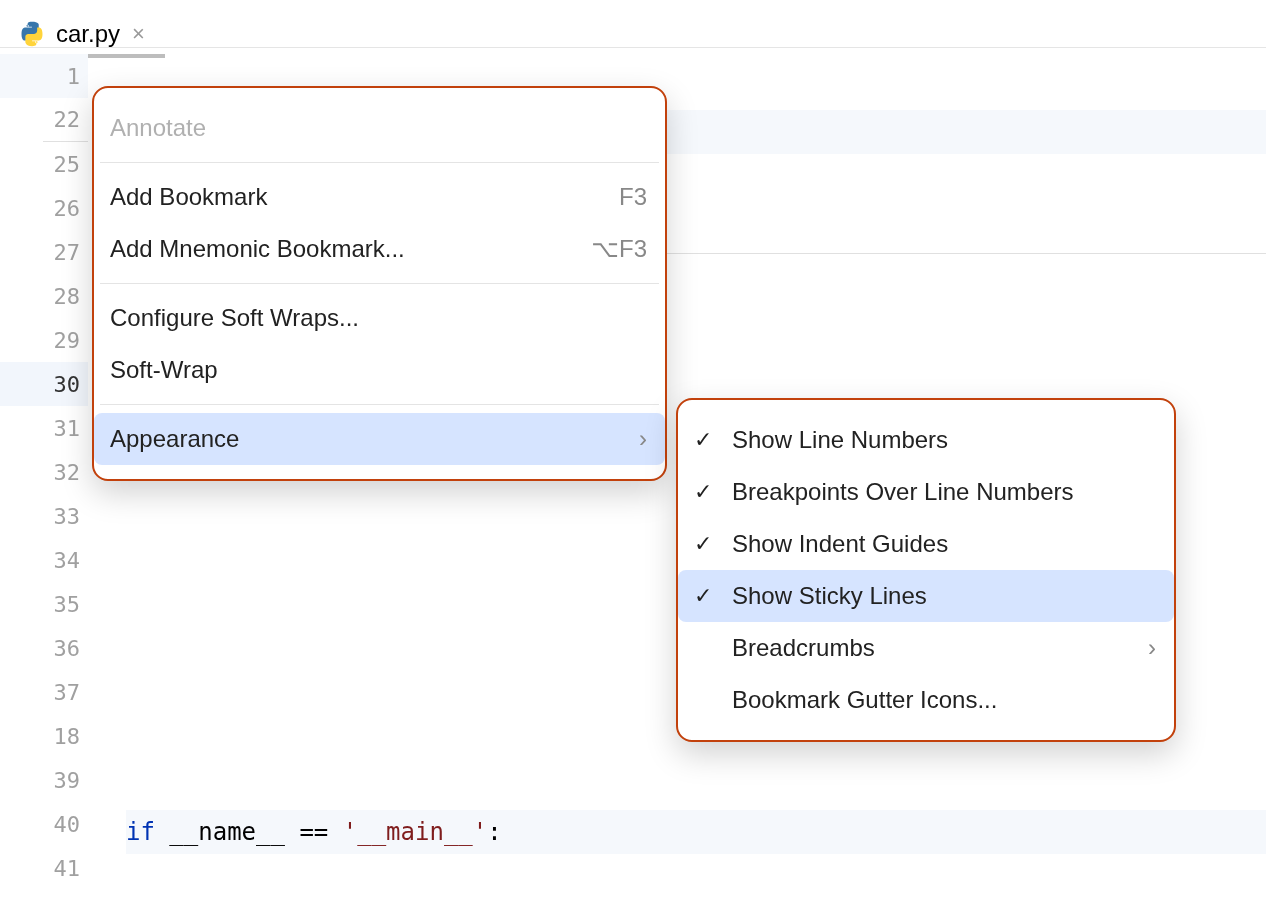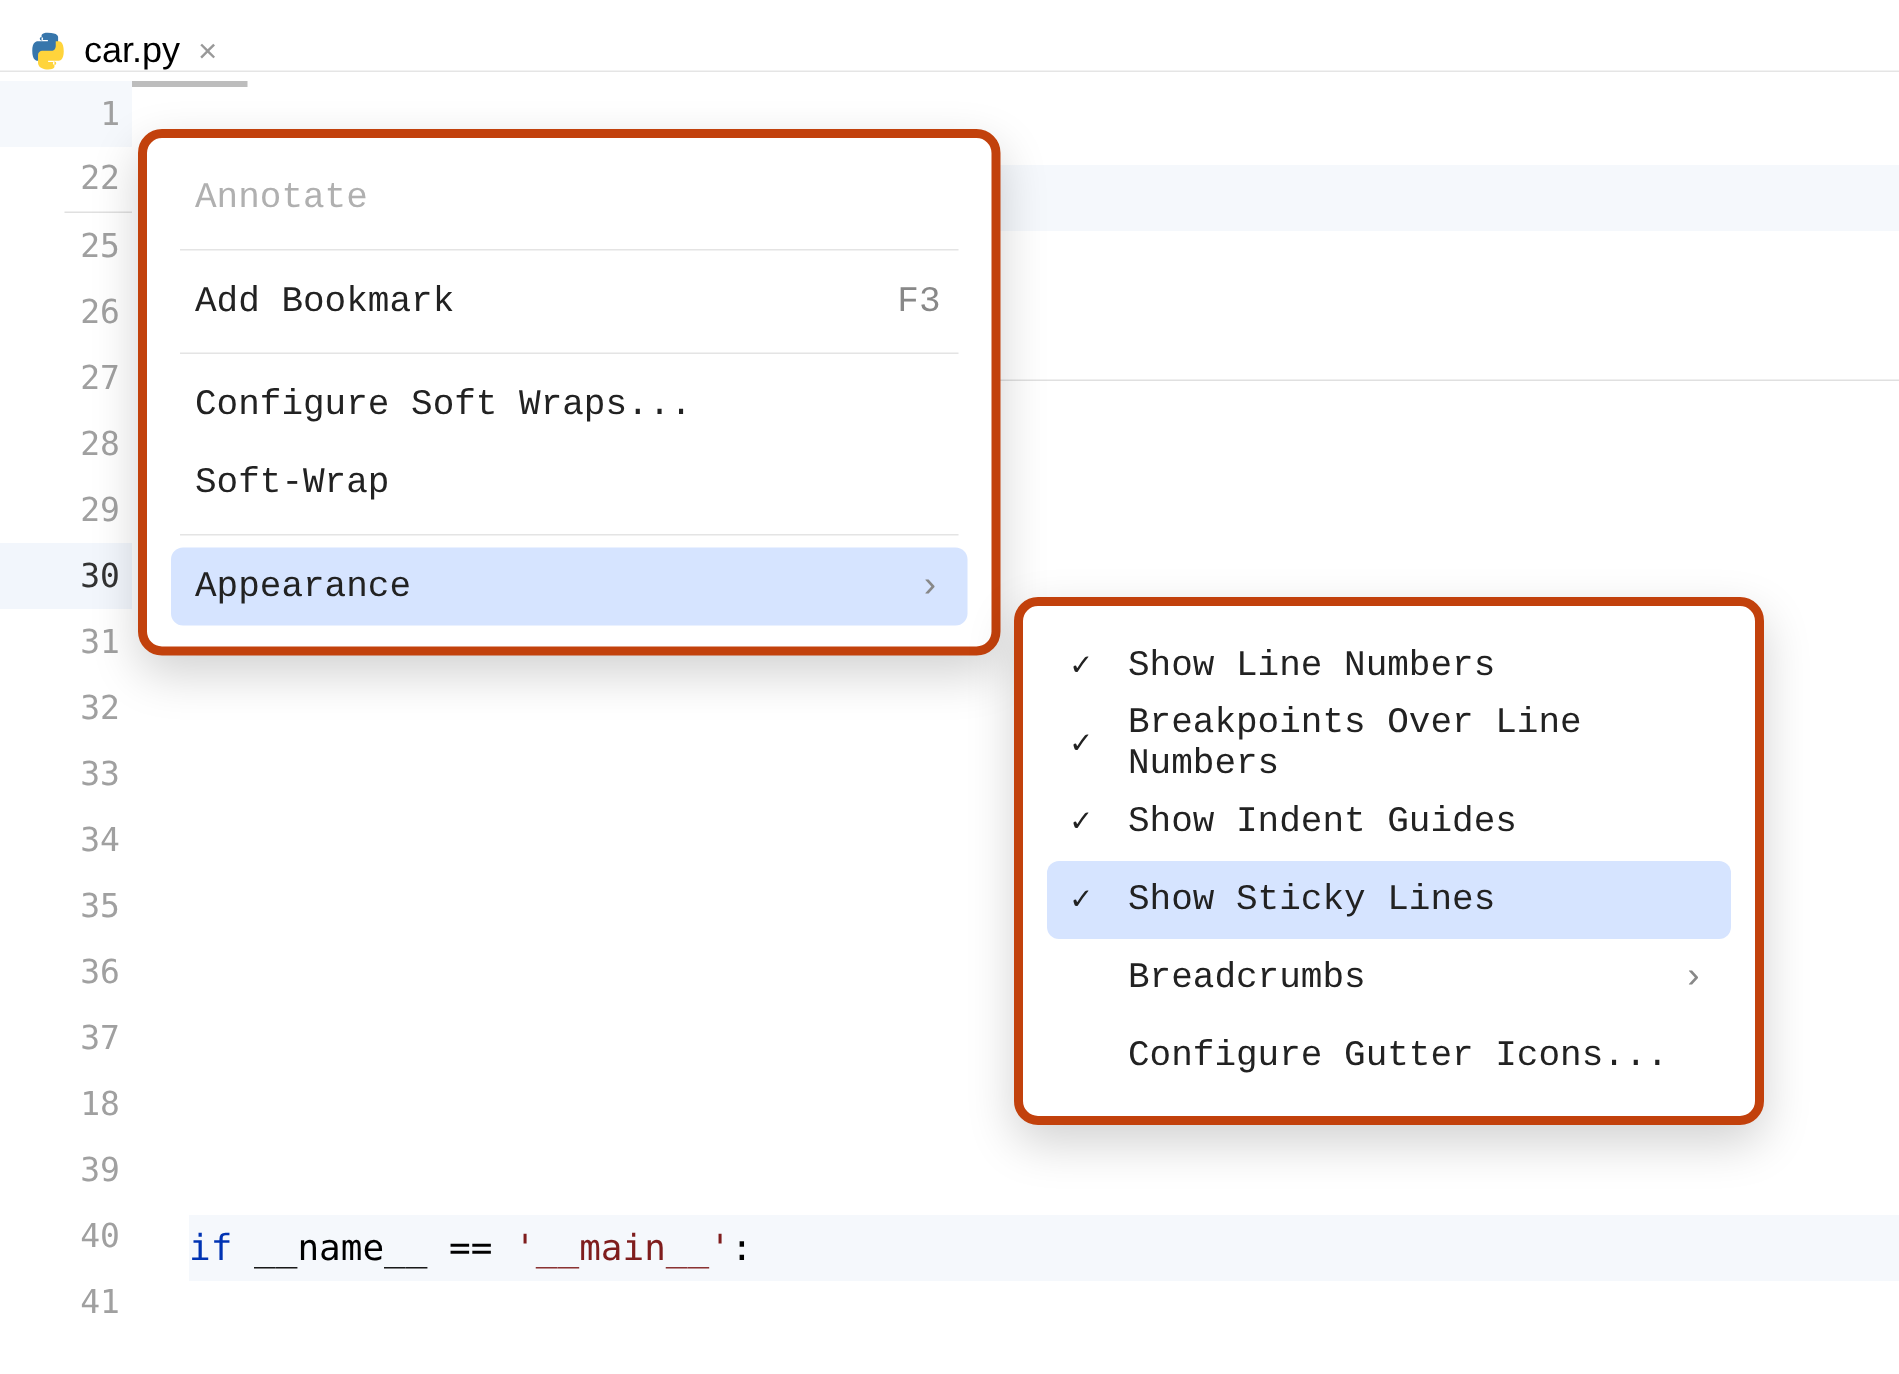"Annotate" .menu { border: 6px solid #c2410c -> 2px solid #c2410c; font-family: Liberation Mono, monospace -> none; padding: 14px 16px -> 14px 0 }
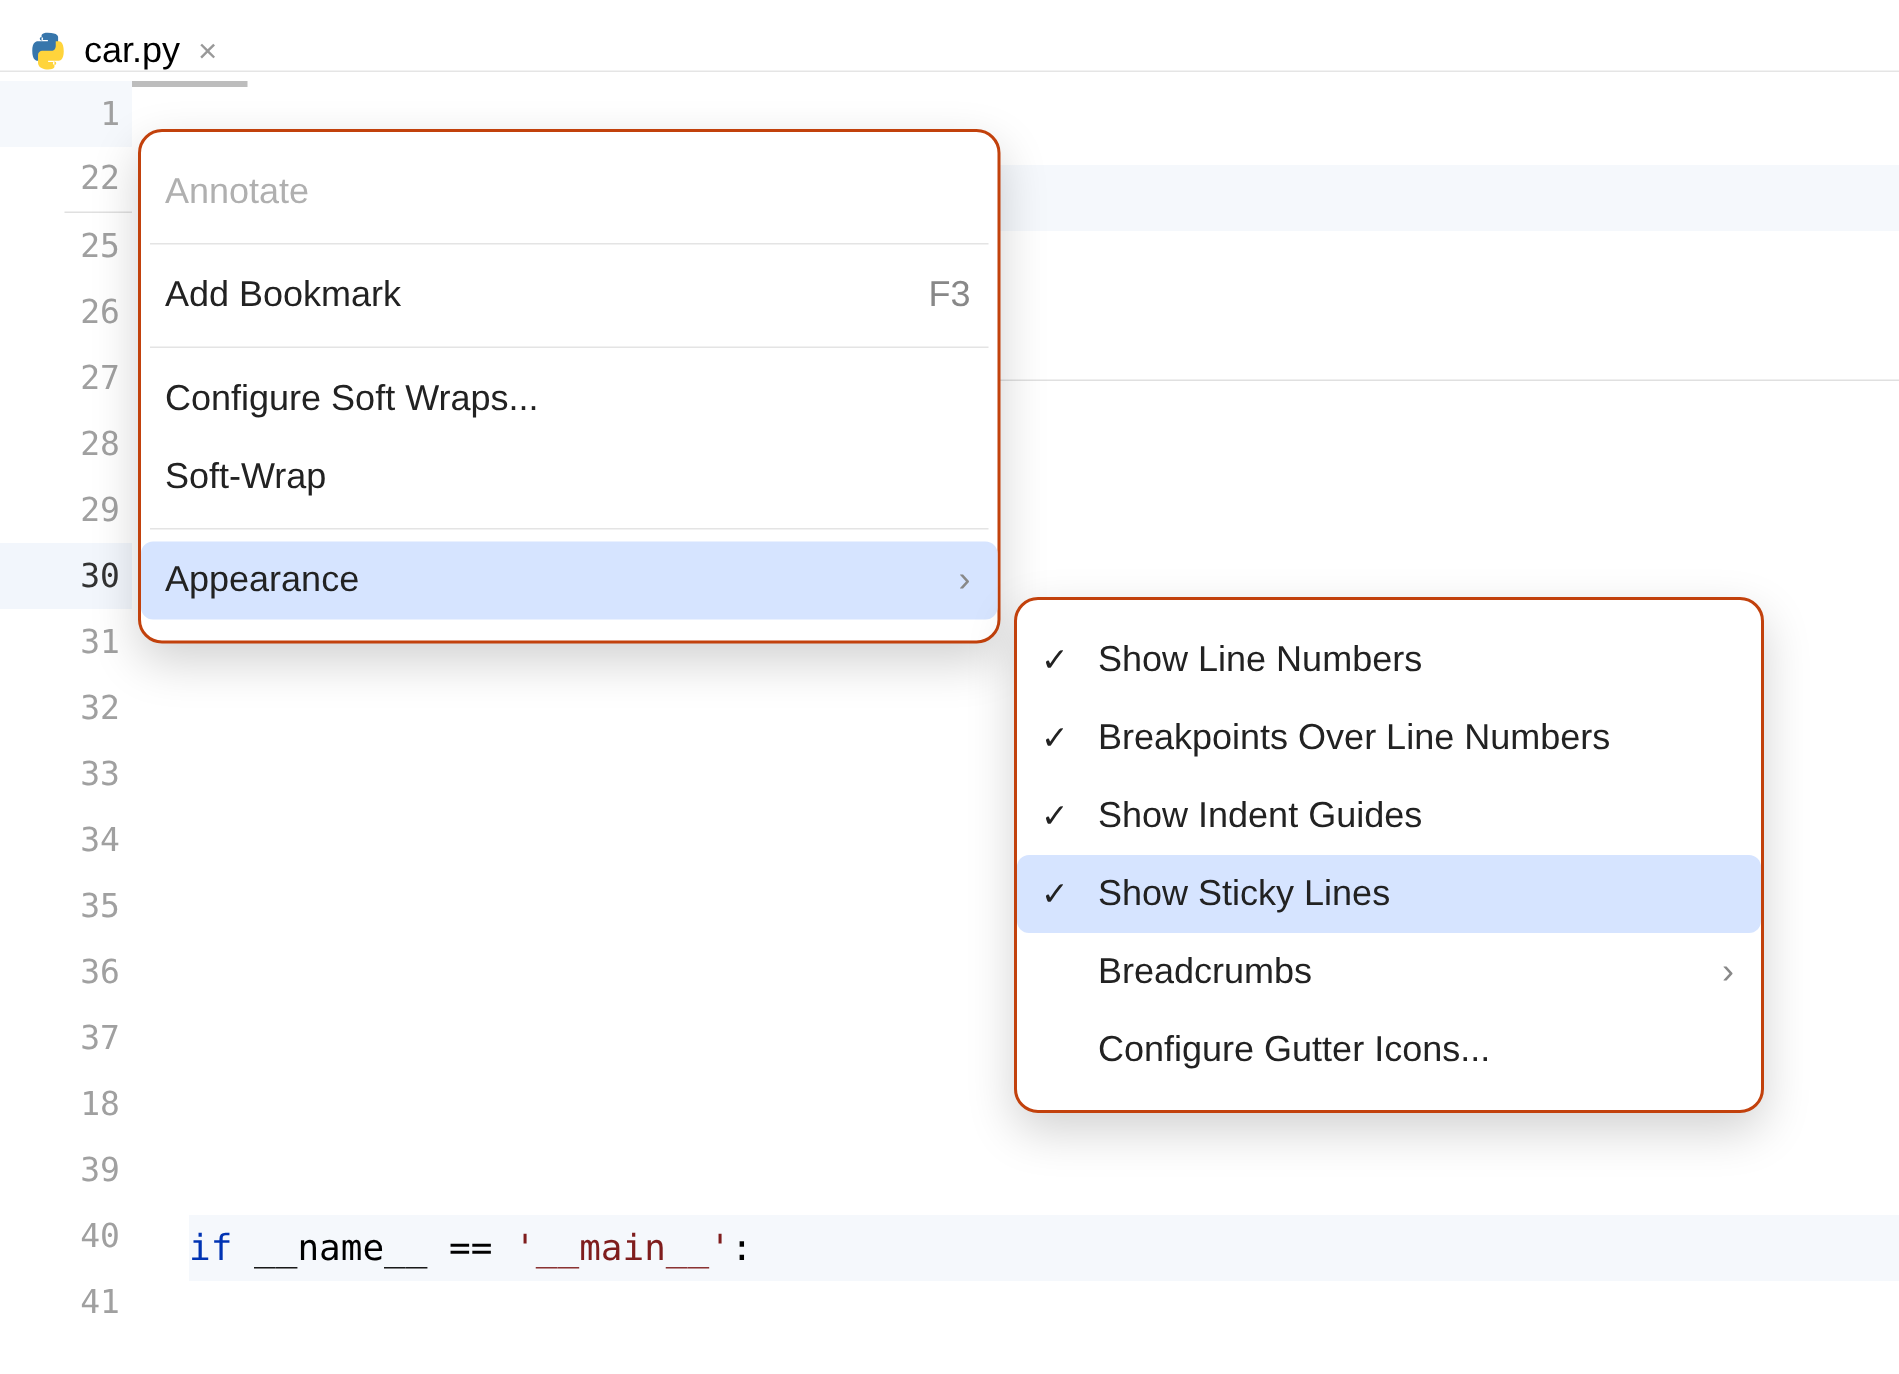"Add Mnemonic Bookmark..." div.menu-item { html: none -> <div> <span>Add Mnemonic Bookmark...</span> <span>⌥F3</span> </div> }
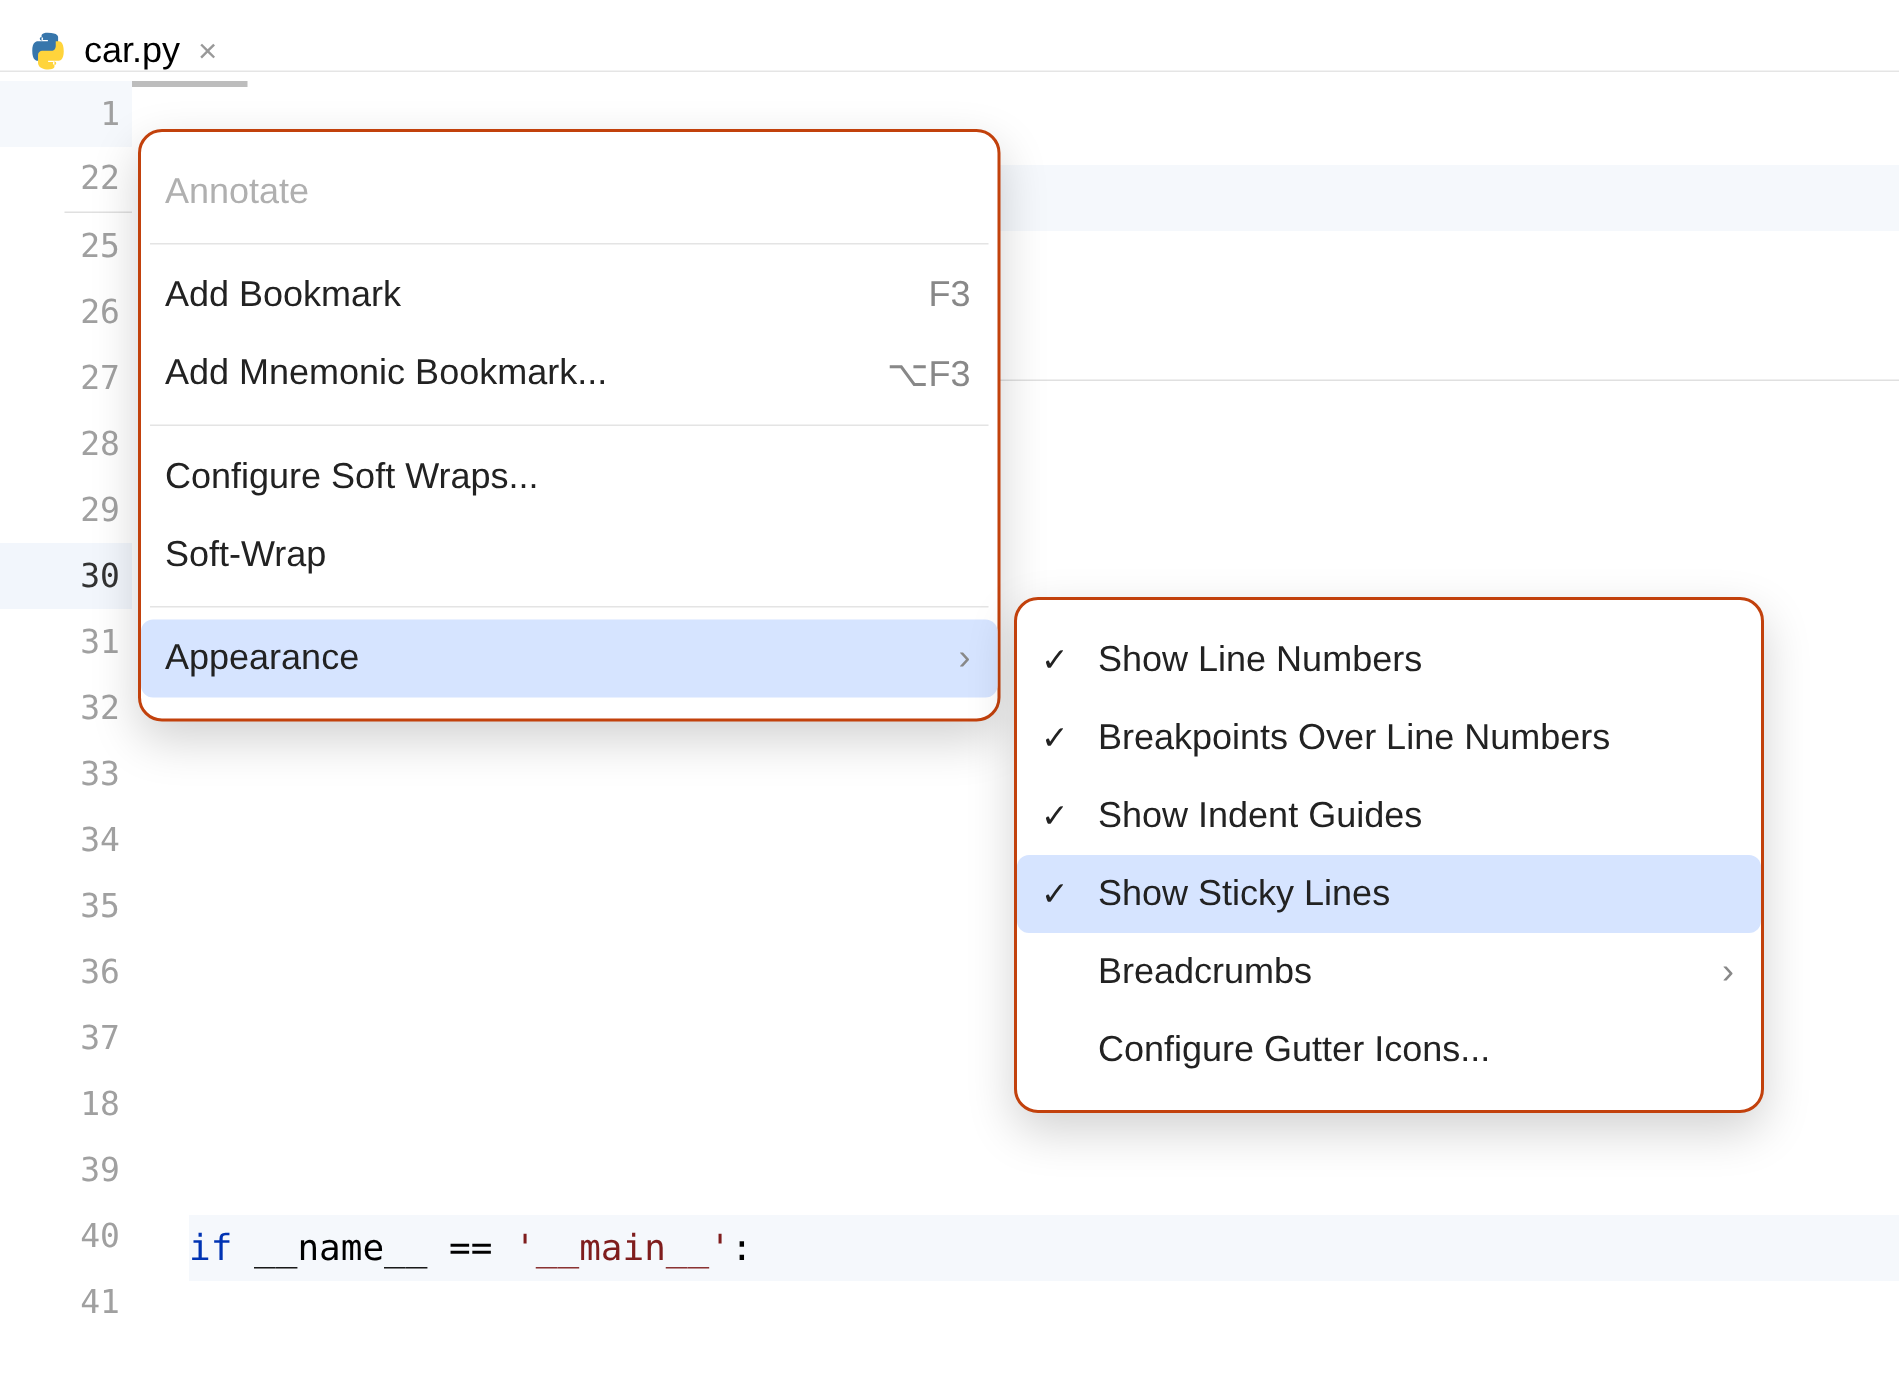"Configure Gutter Icons..." span { text: Configure -> Bookmark }
